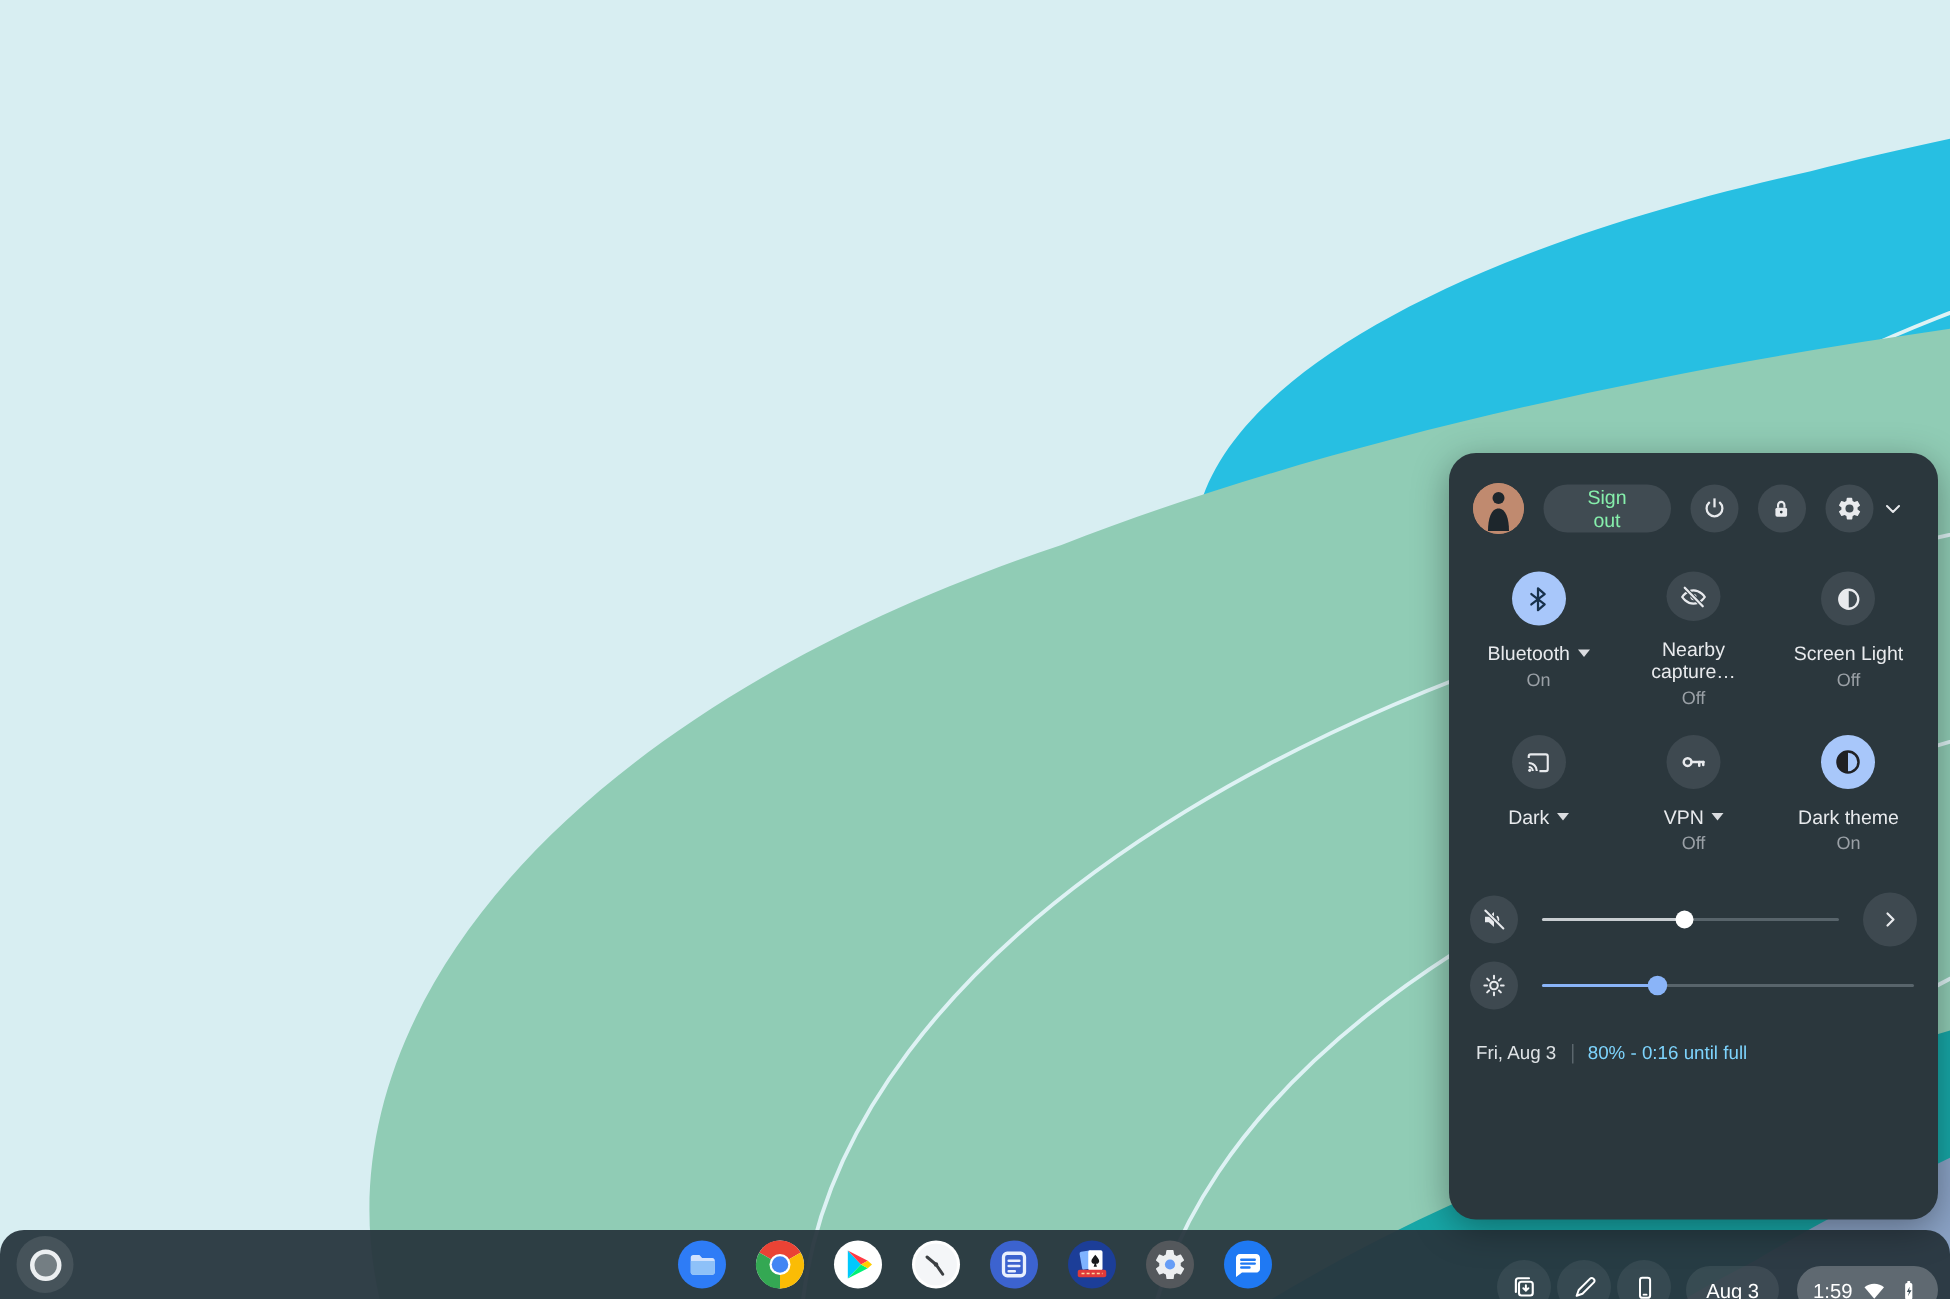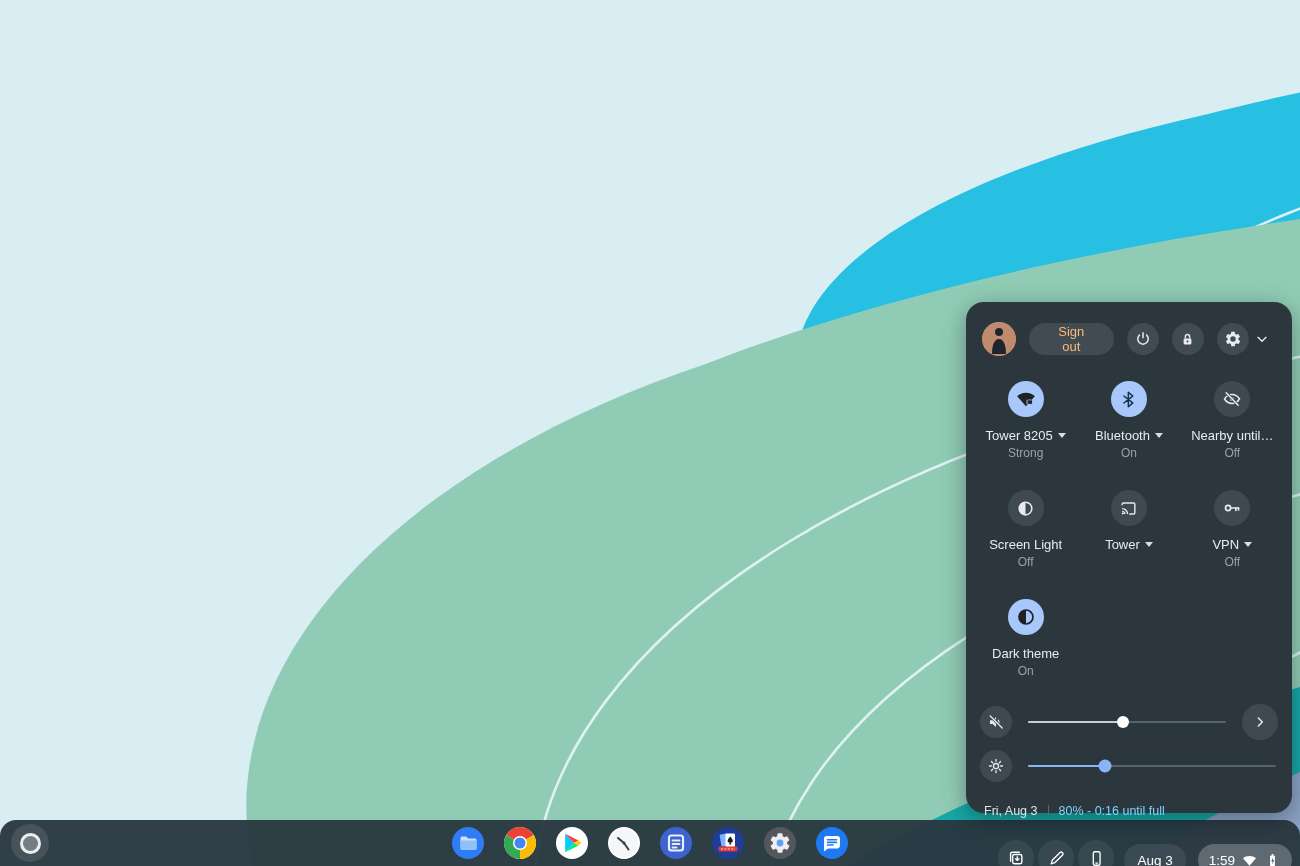"Sign out" .signout { color: #fdba74 -> #86efac }
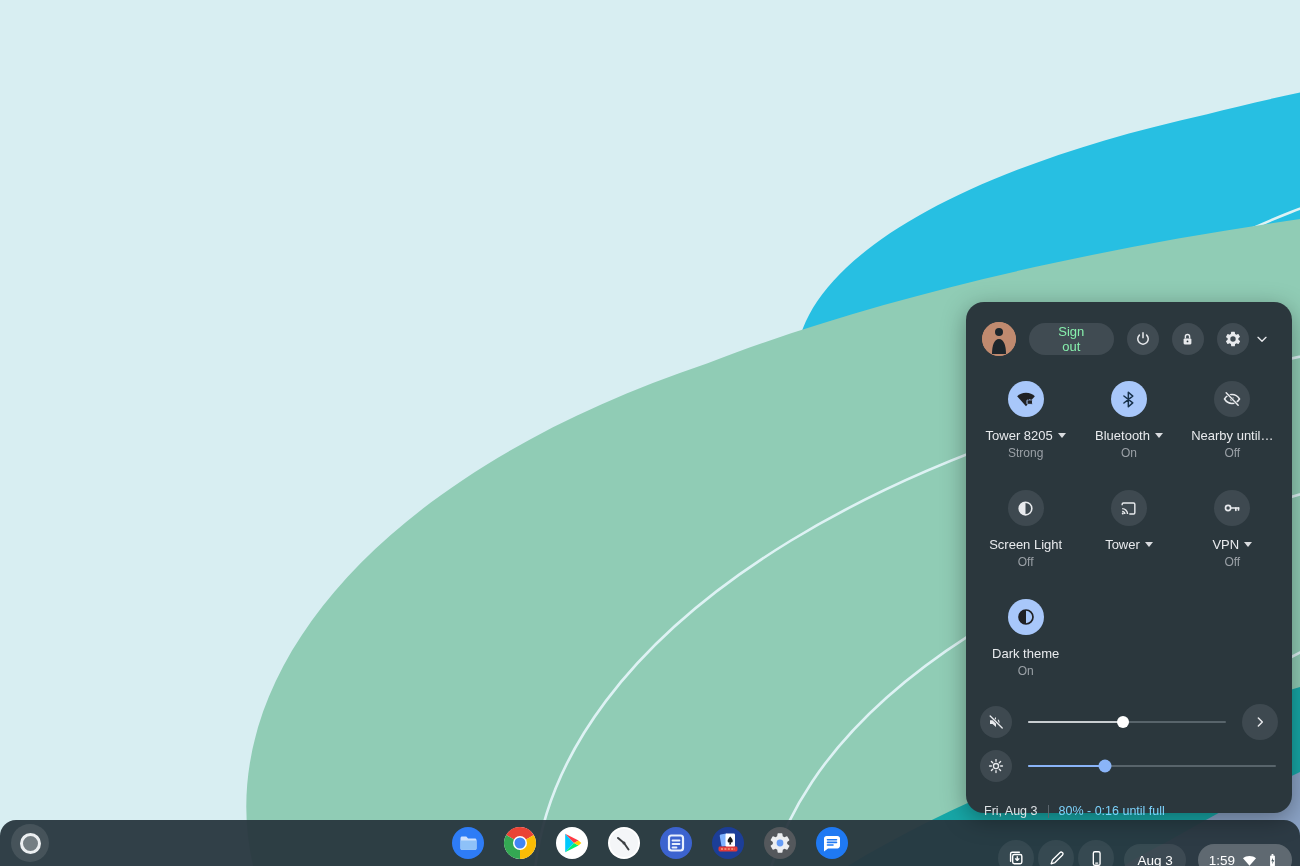"Tower 8205" div.tile { html: <div> <div> <svg> <path></path> <rect></rect> <path></path> </svg> </div> <div> <span>Tower 8205</span> <span></span> </div> <div>Strong</div> </div> -> none }
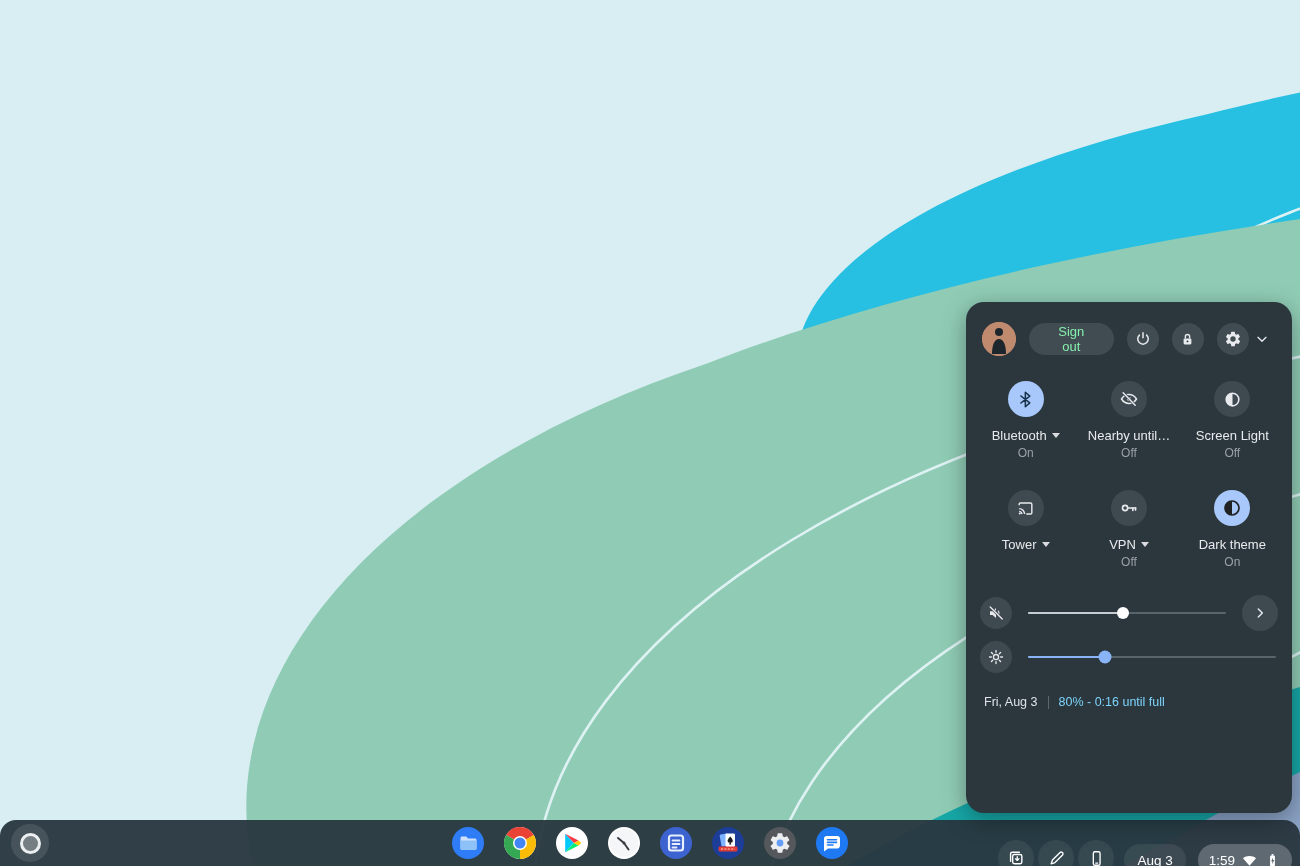"Nearby until…" span { text: until -> capture }
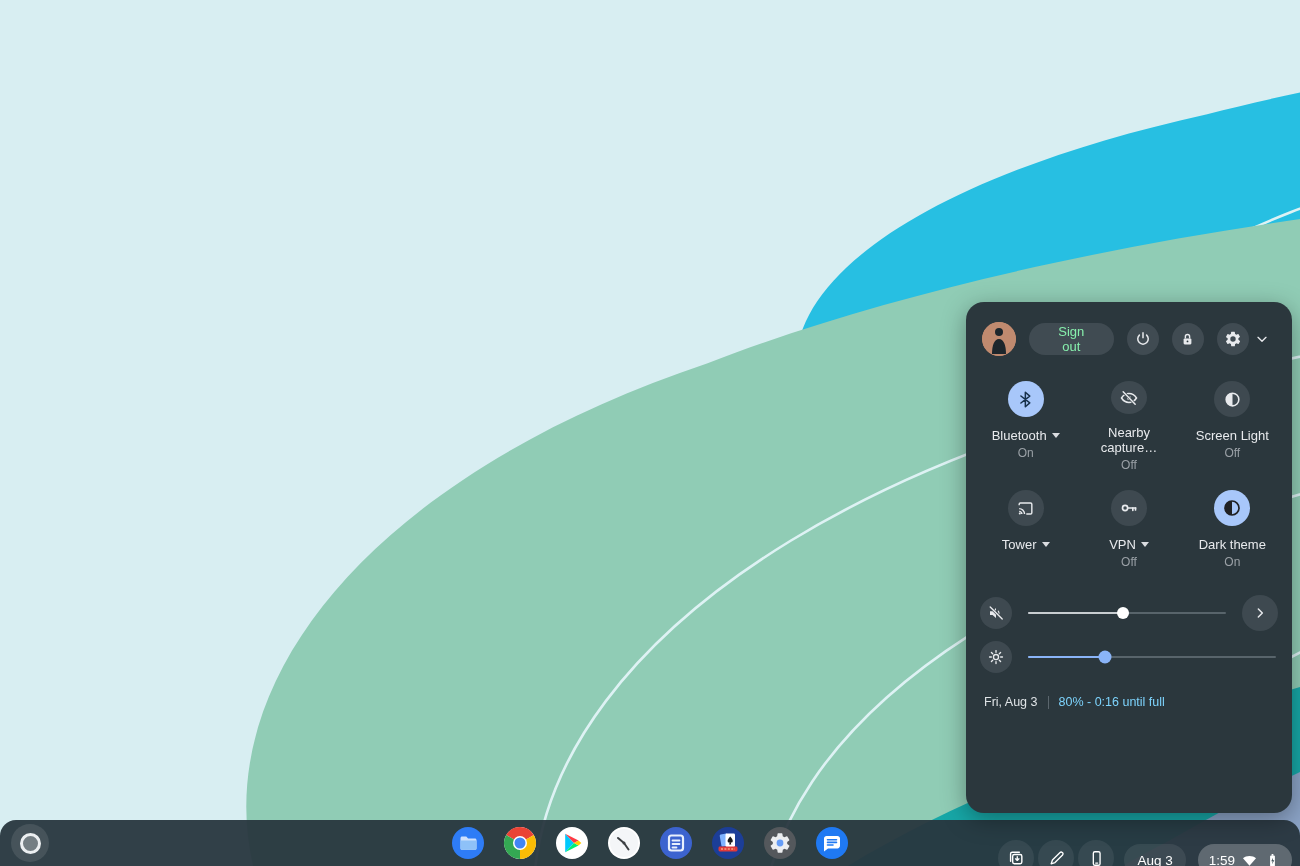"Tower" span { text: Tower -> Dark }
